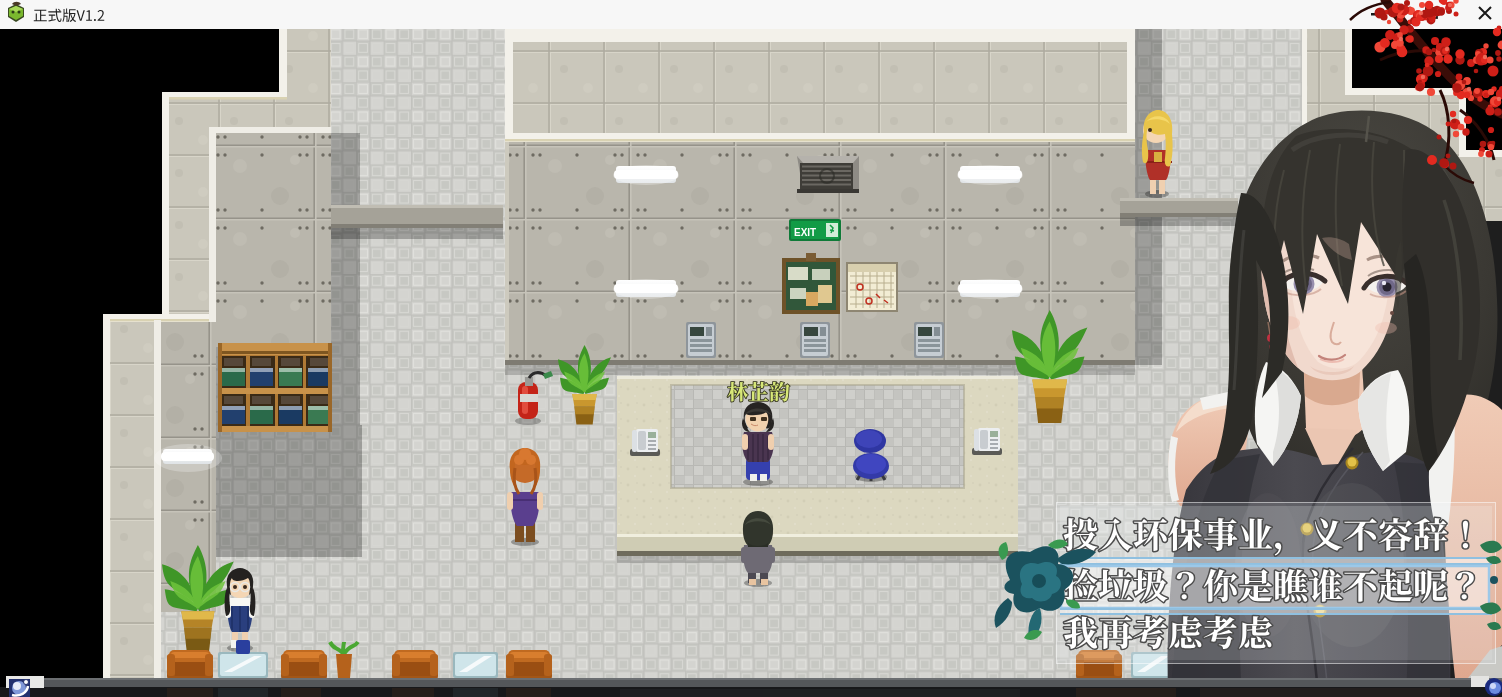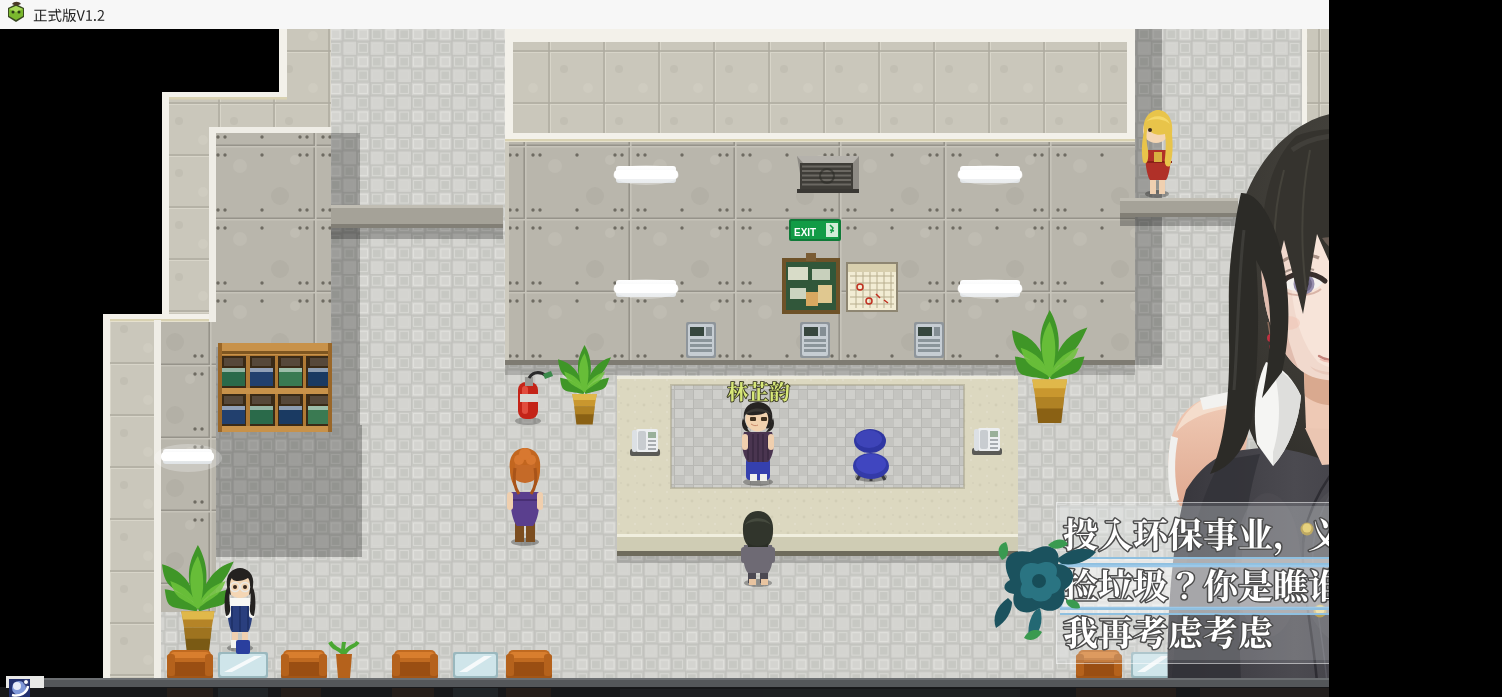"EXIT" .stage { width: 1329px -> 1502px }
